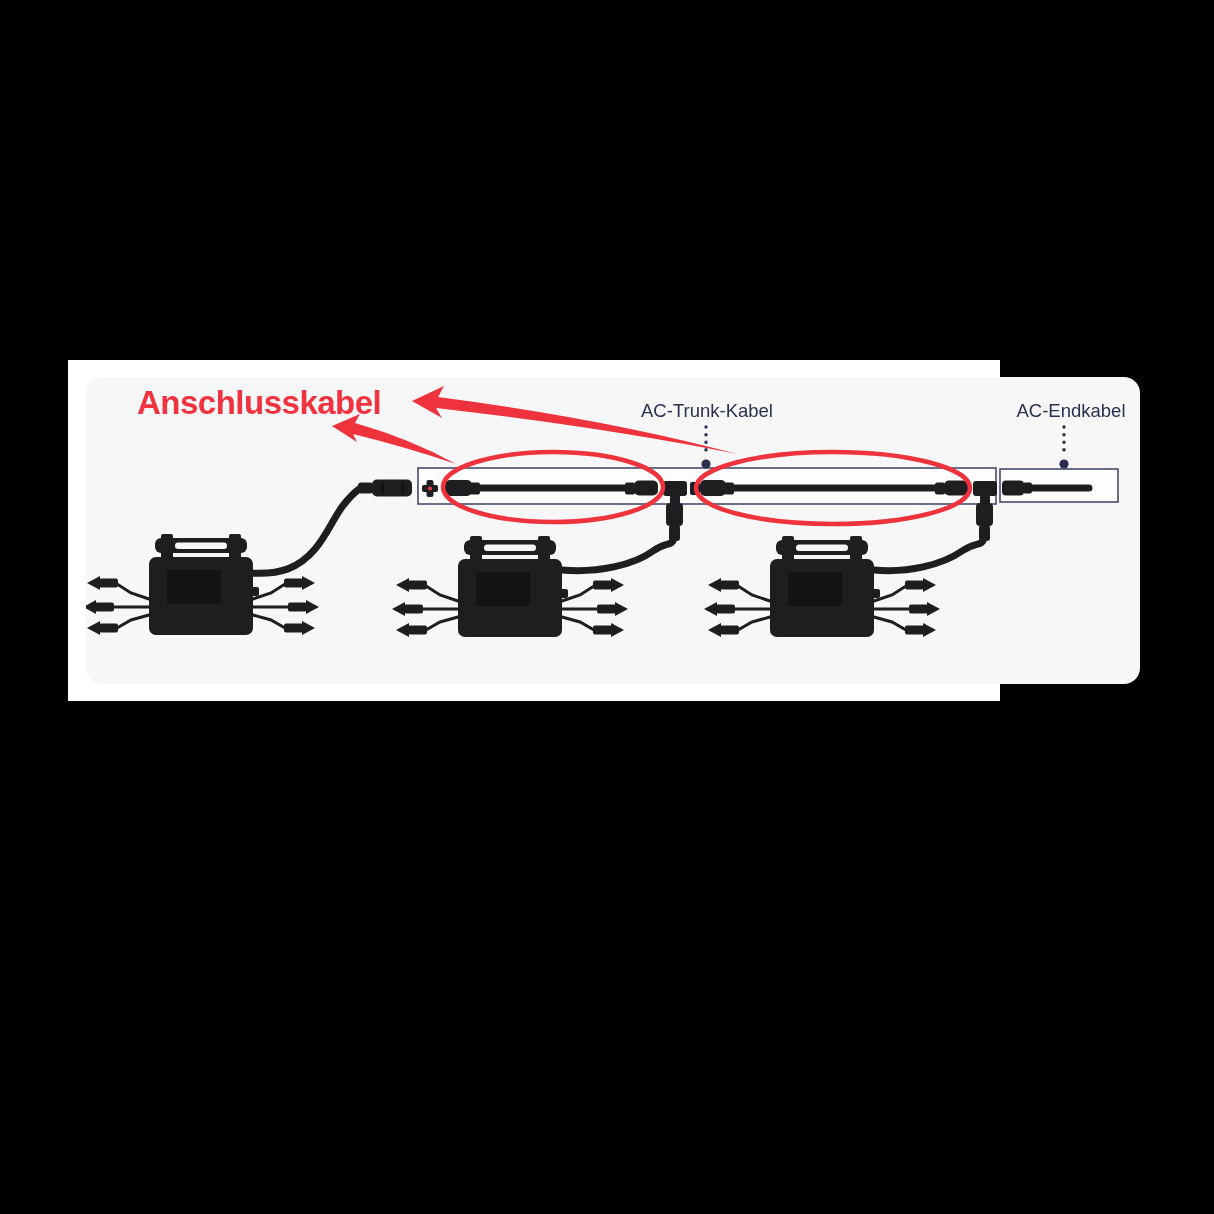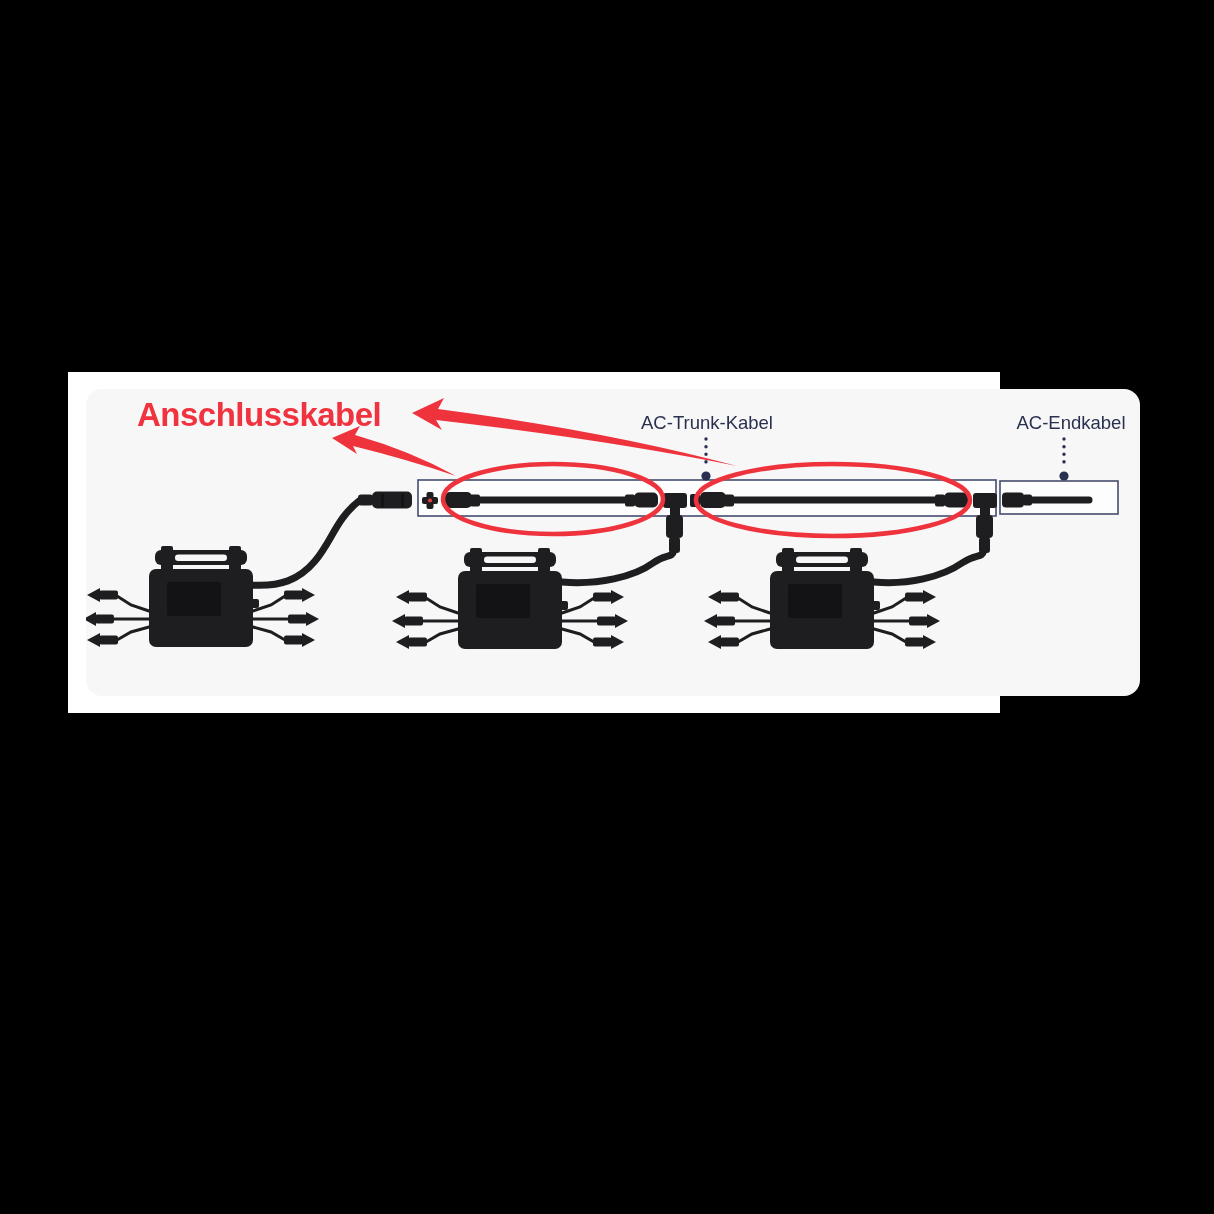"Anschlusskabel" .panel { top: 372px -> 360px }
